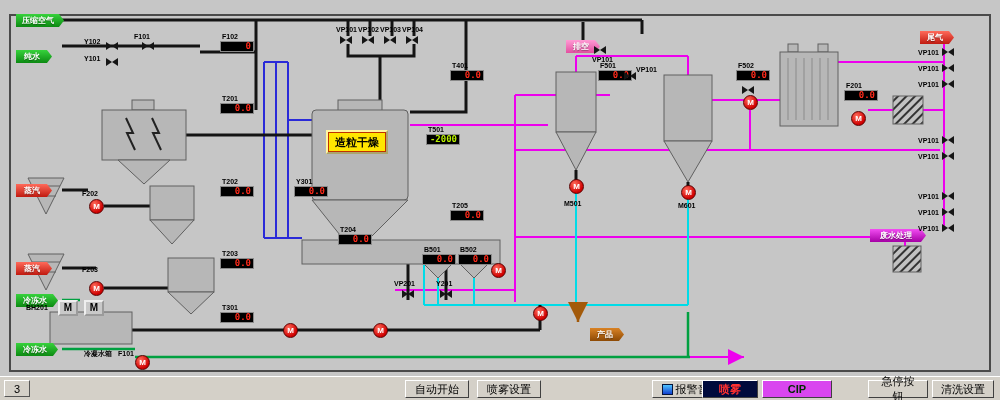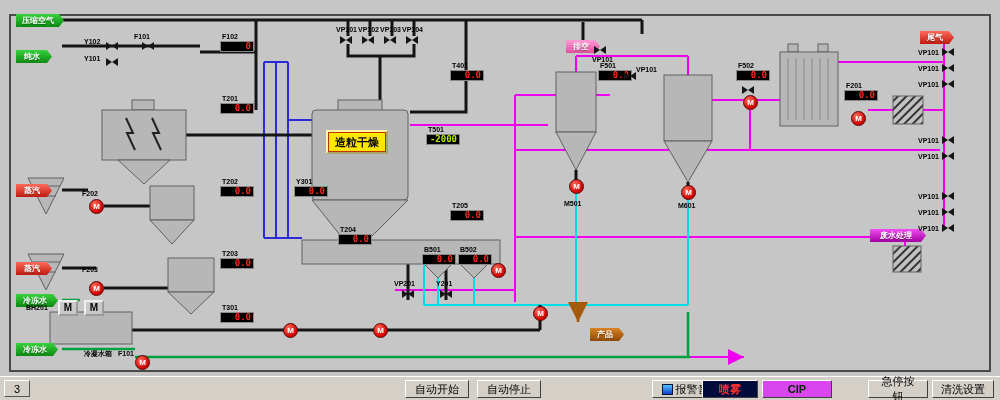"自动停止" span { text: 自动停止 -> 喷雾设置 }
